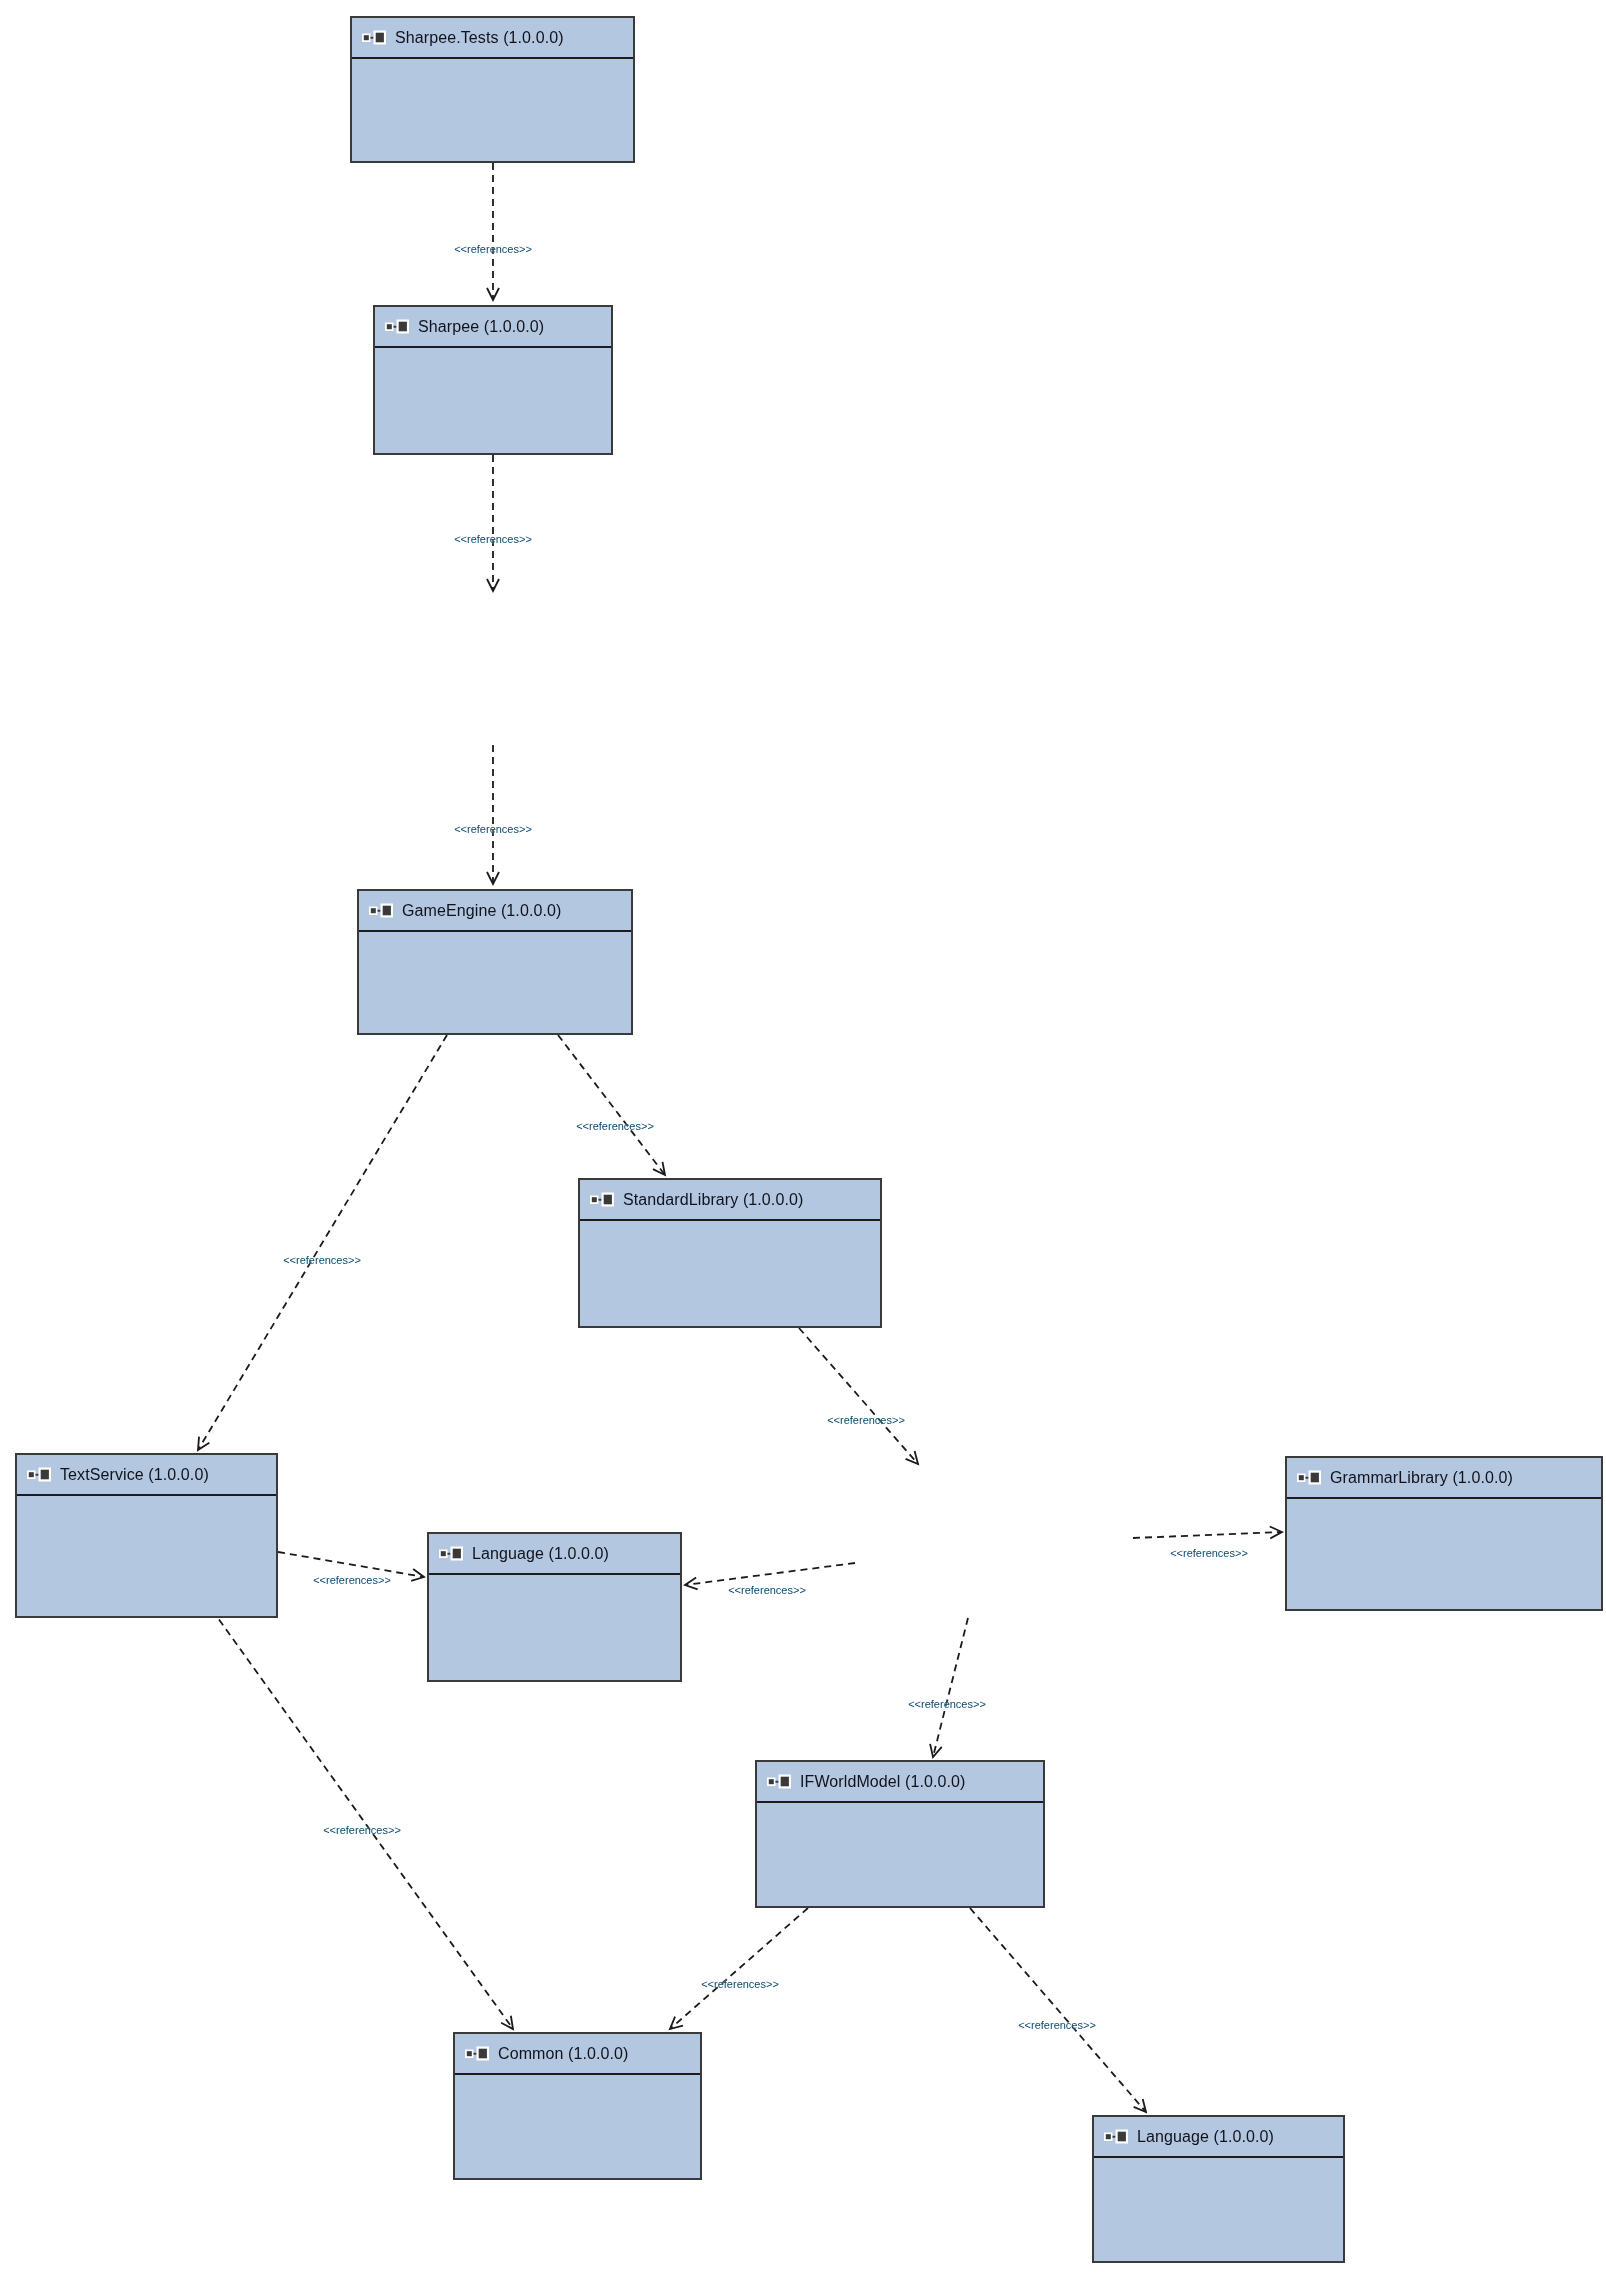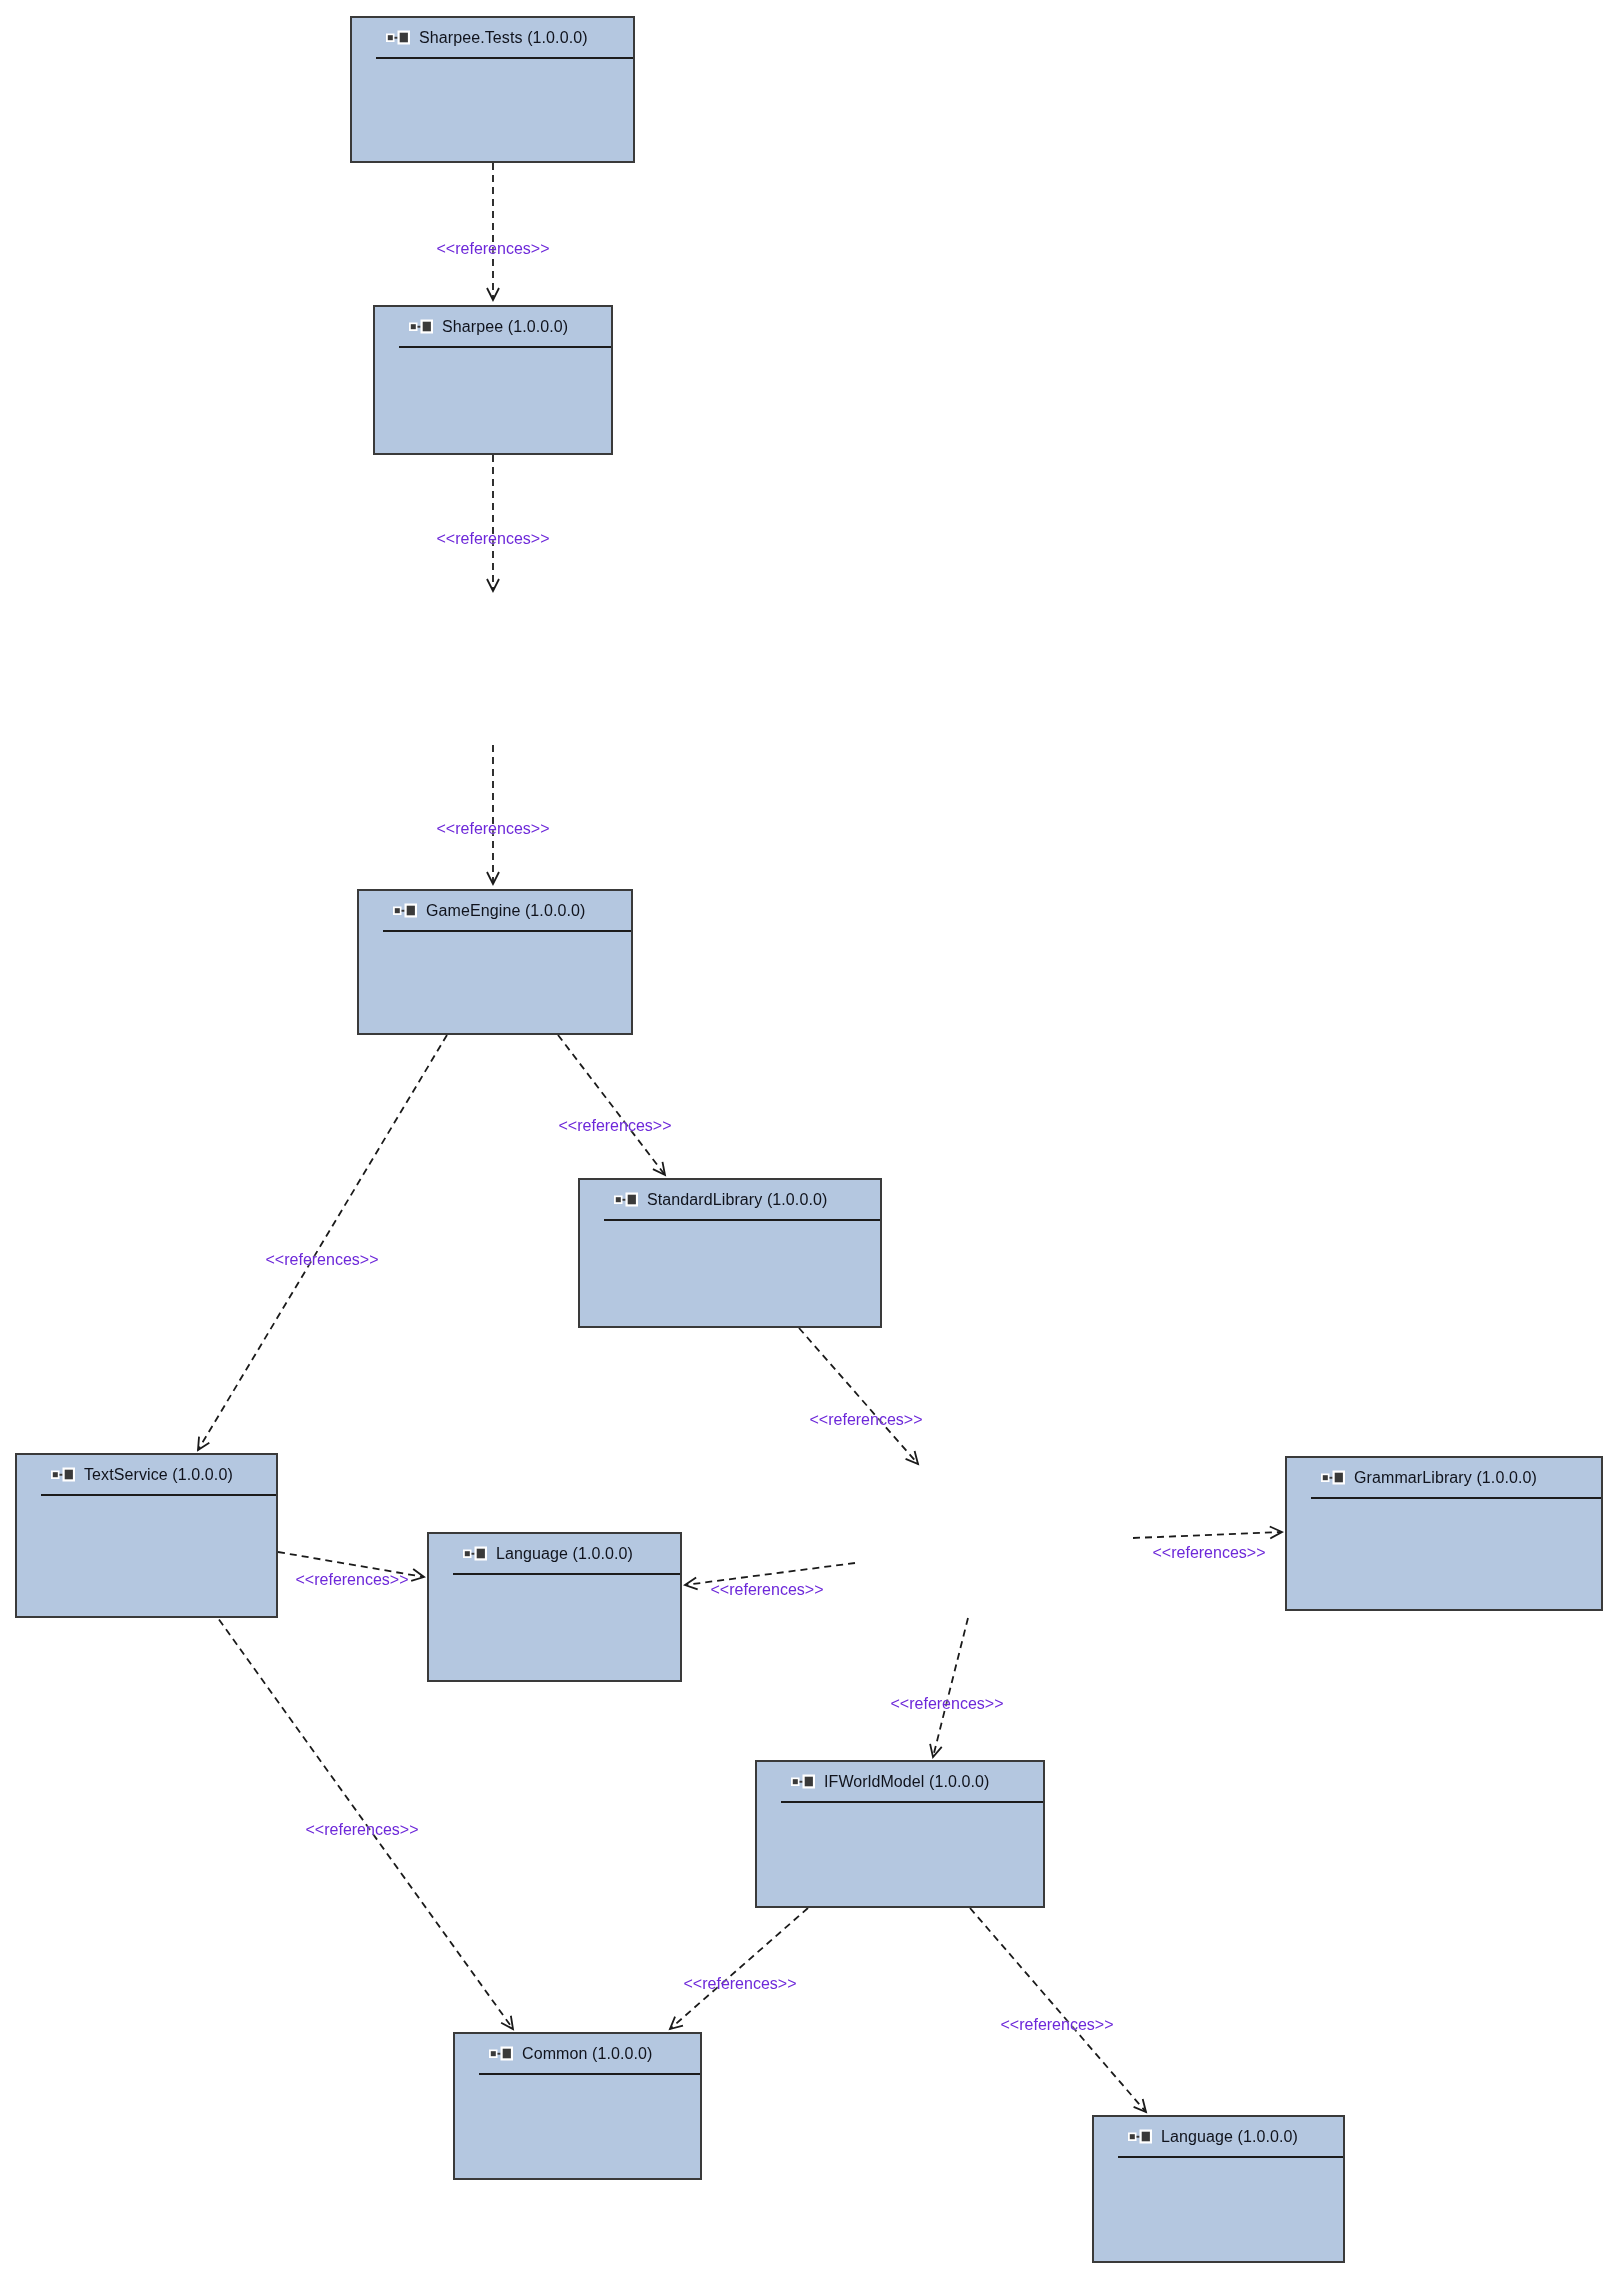"Sharpee.Tests (1.0.0.0)" .node-header { margin-left: 24px -> none }
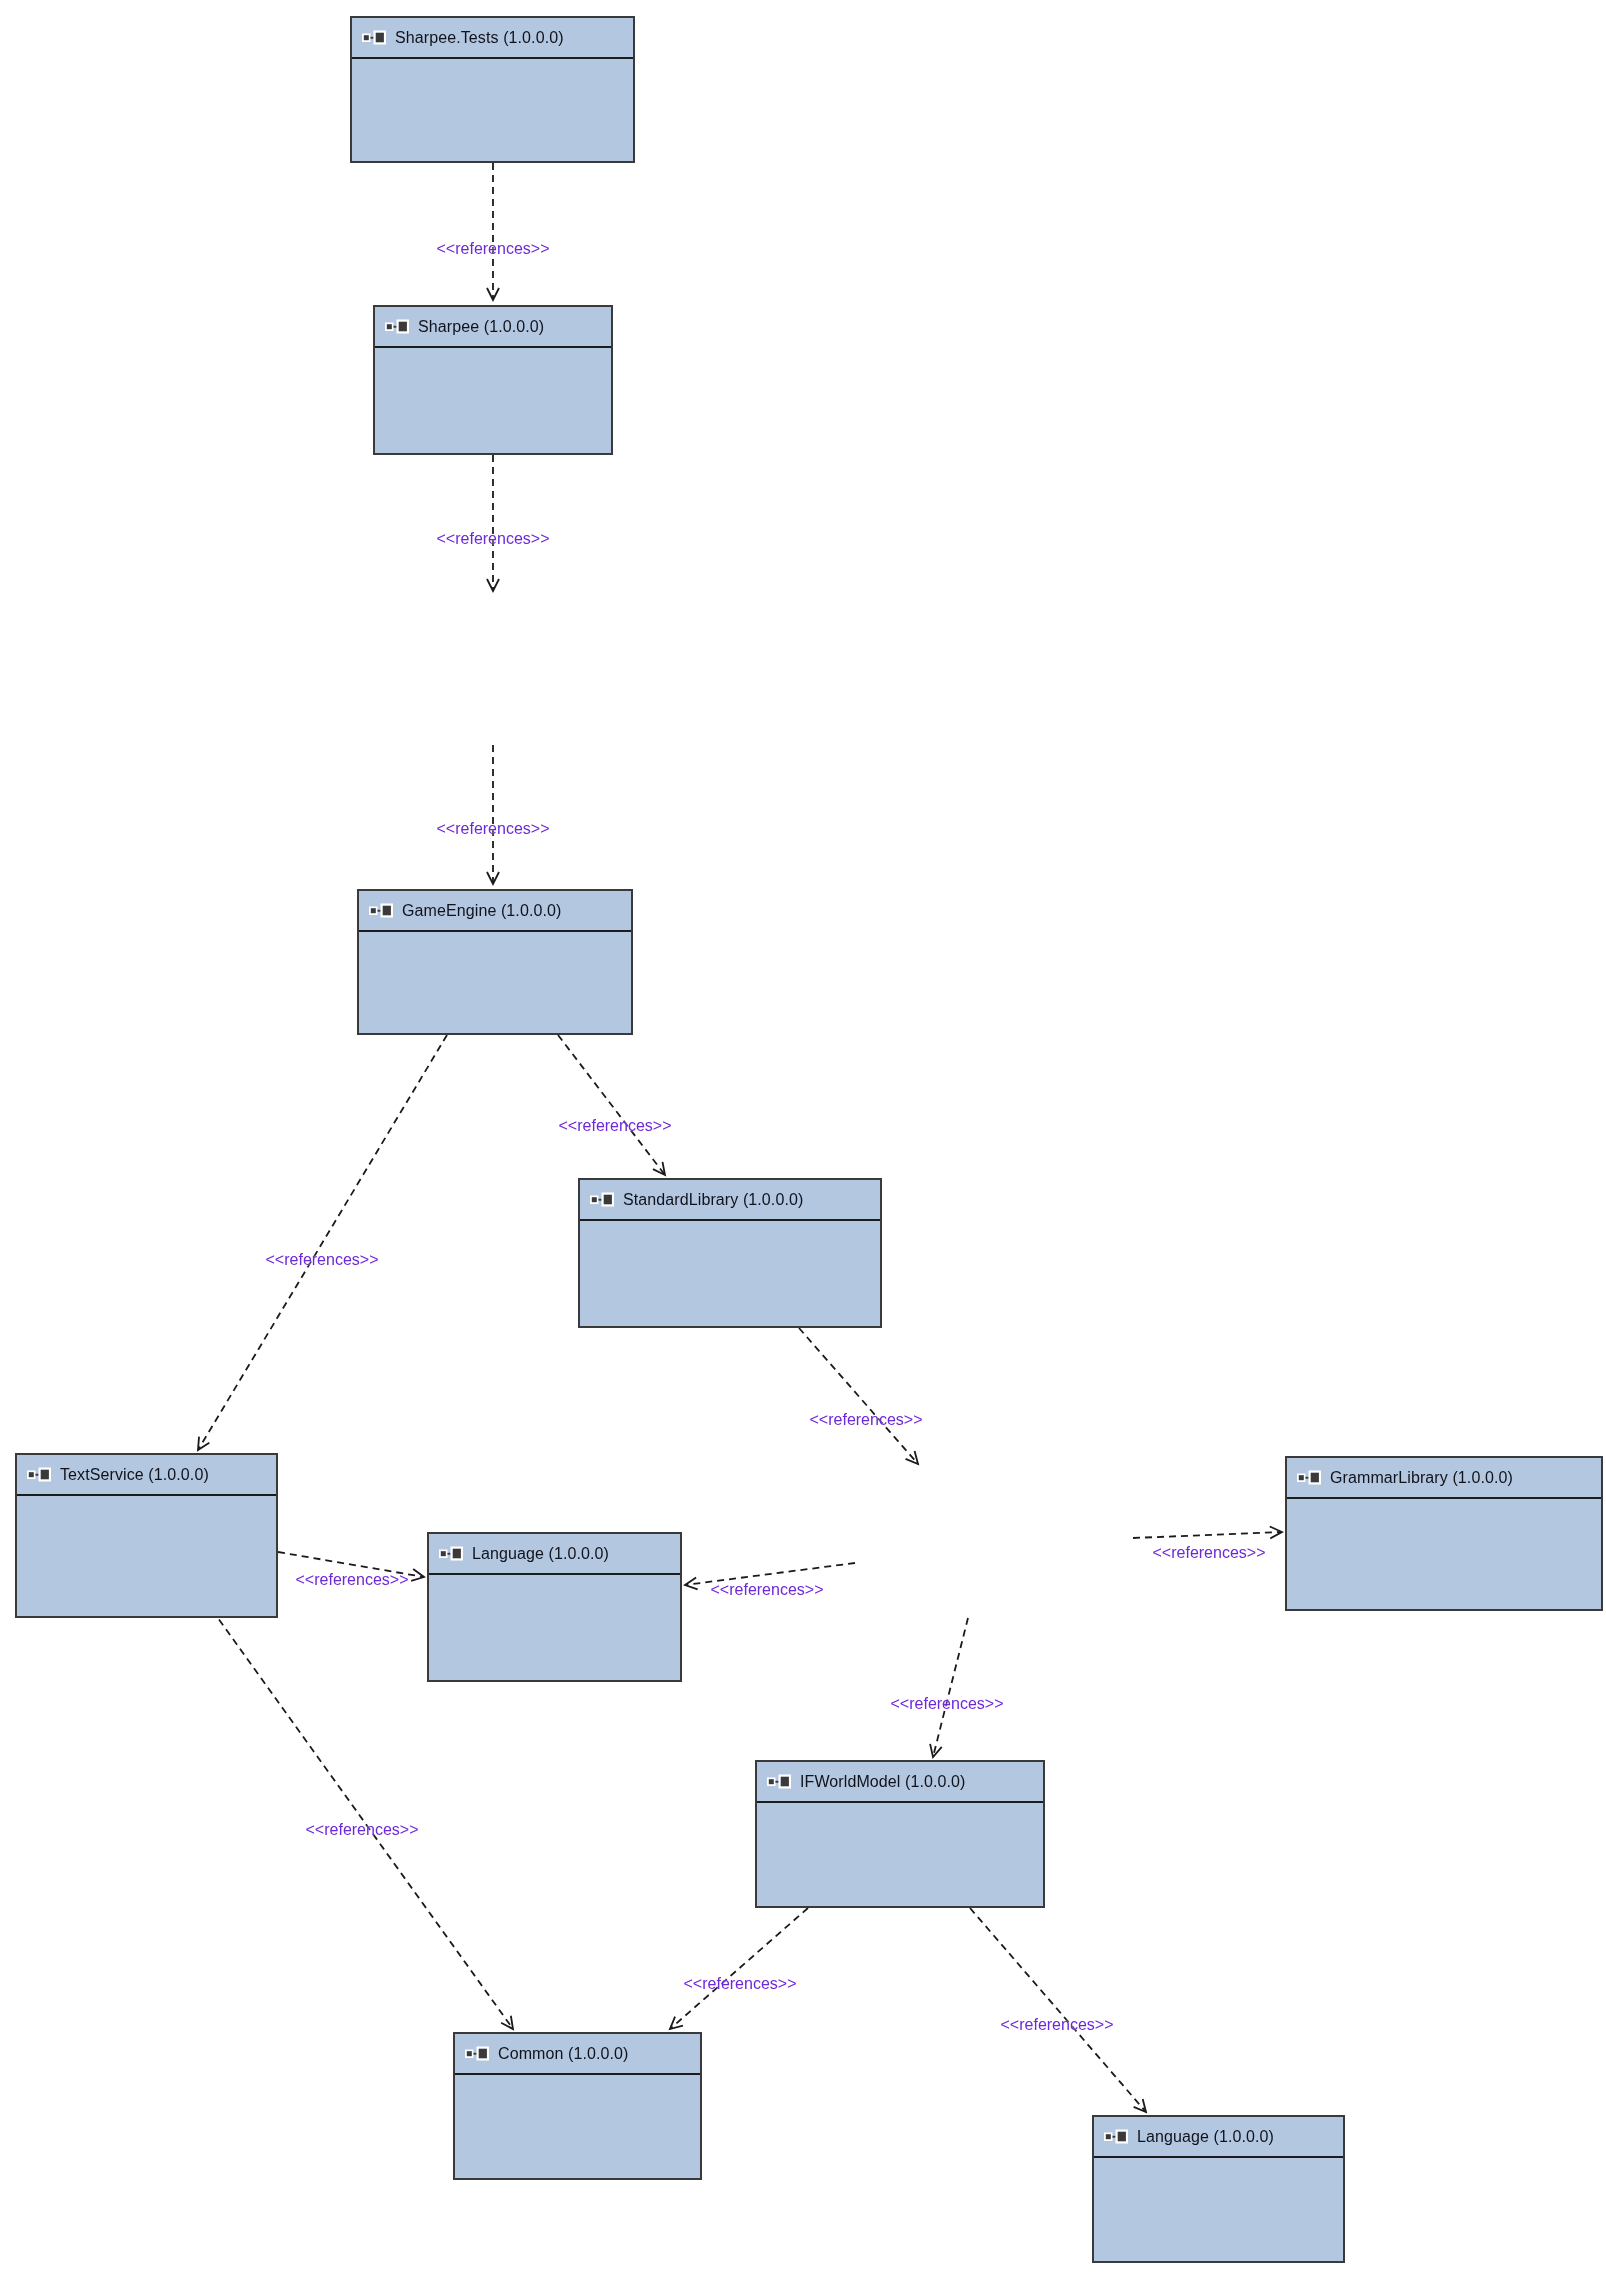"<<references>>" .edge-label { color: #6d28d9 -> #0c4a6e; font-size: 16px -> 11px }
